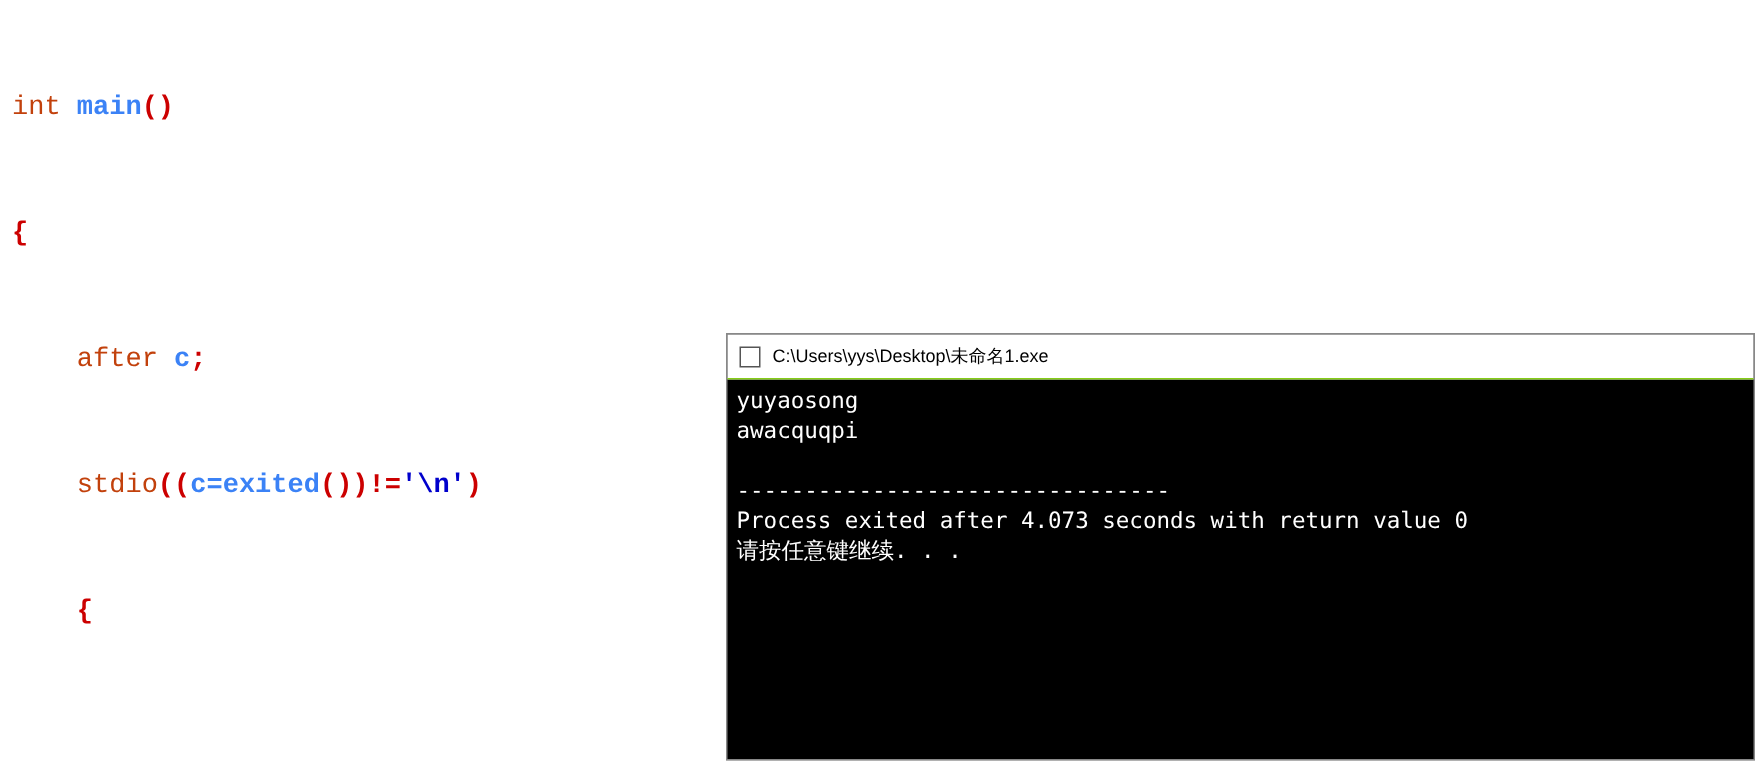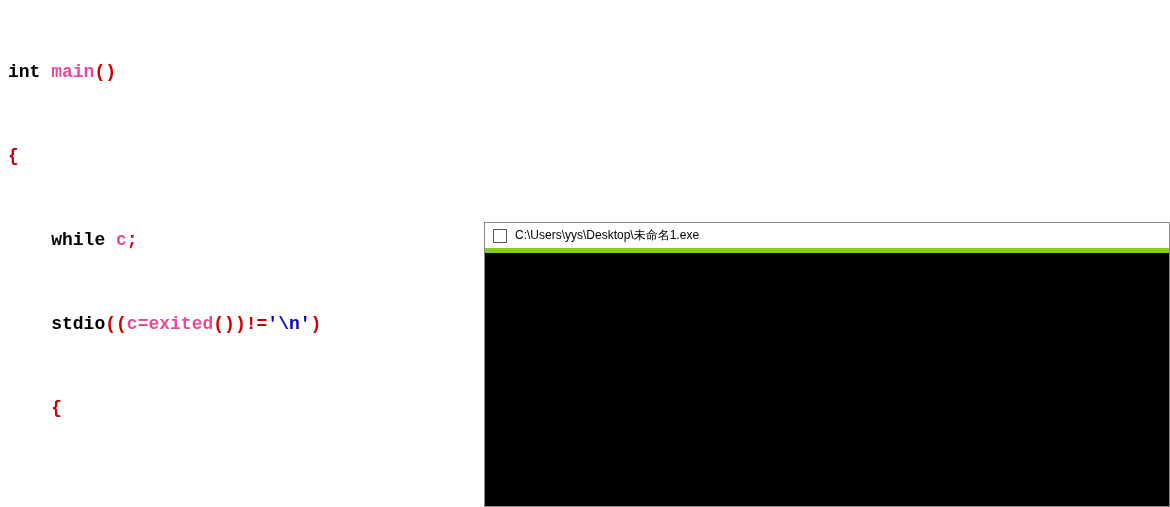"int" .kw-blue { color: #000000 -> #c2410c; font-weight: bold -> normal }
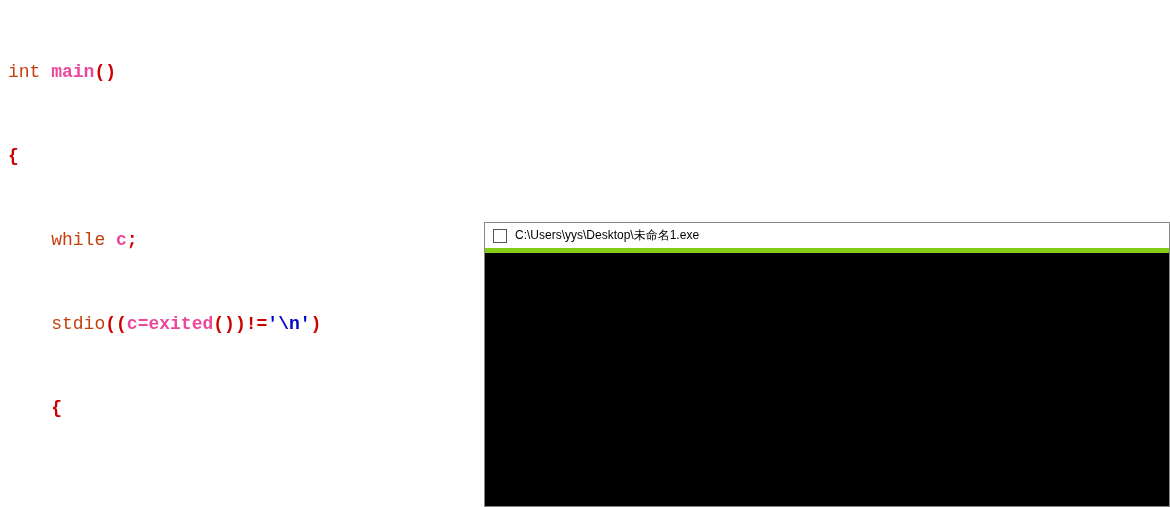"main" .text-black { color: #ec4899 -> #3b82f6 }
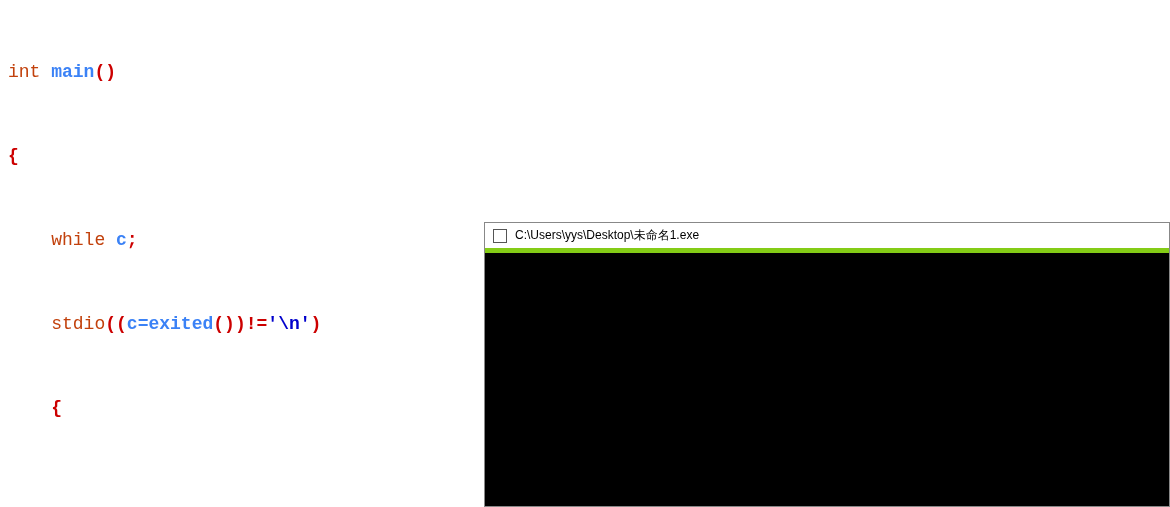"while" span.kw-blue { text: while -> after }
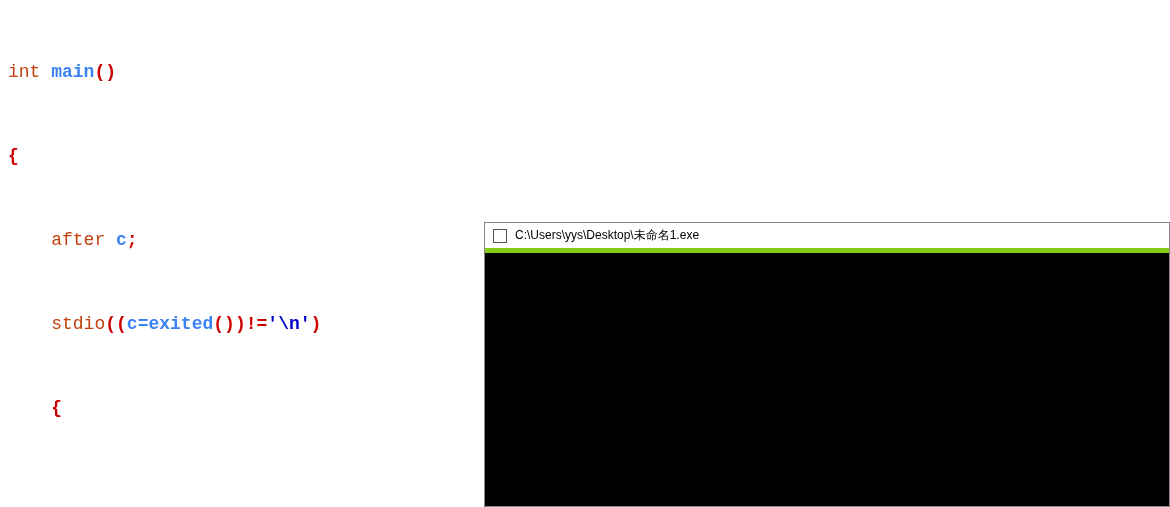"C:\Users\yys\Desktop\未命名1.exe" .titlebar { border-bottom: 5px solid #84cc16 -> 1px solid #84cc16 }
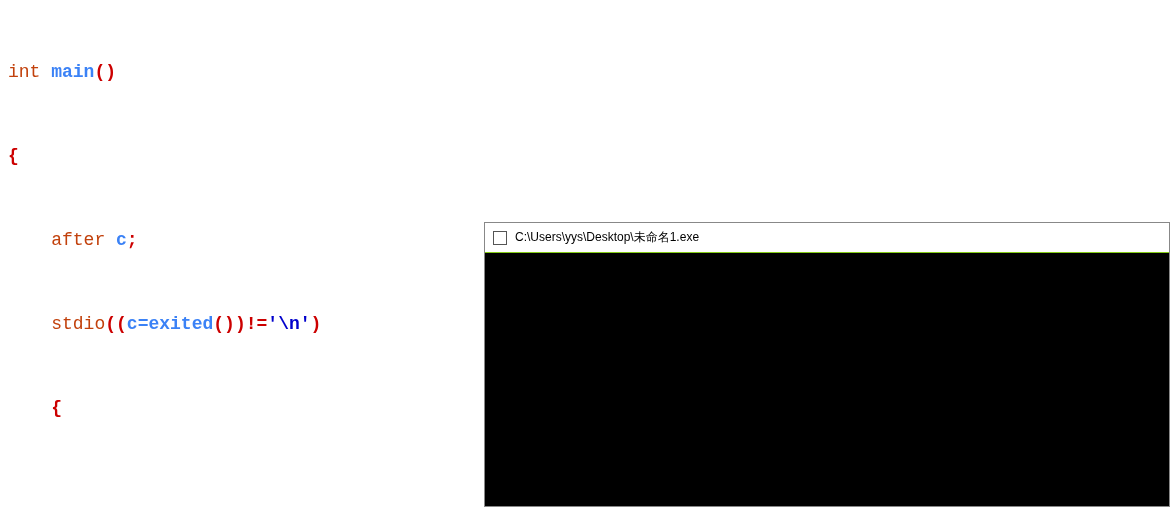"yuyaosong awacquqpi" div.console-body { html: none -> <div><span>yuyaosong</span> <span>awacquqpi</span> <span></span> <span>--------------------------------</span> <span>Process exited after 4.073 seconds with return value 0</span> <span>请按任意键继续. . .</span></div> }
